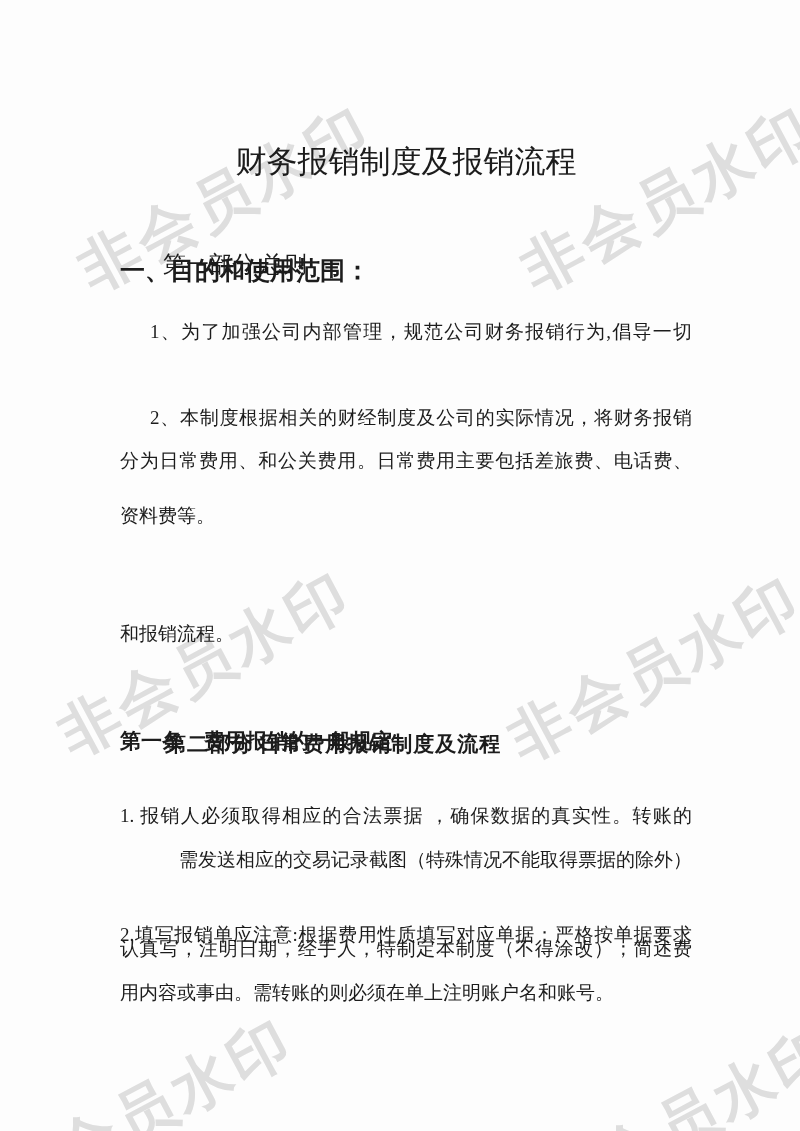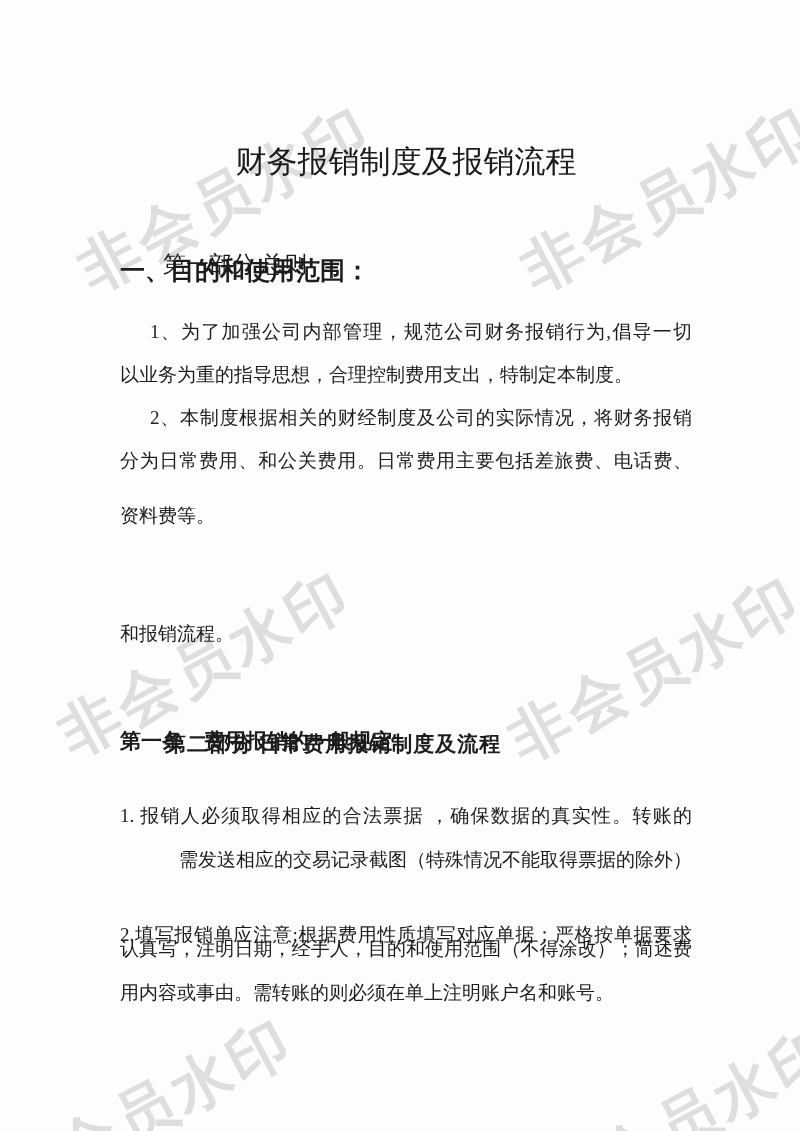"以业务为重的指导思想，合理控制费用支出，特制定本制度。" div.line { html: <div>以业务为重的指导思想，合理控制费用支出，特制定本制度。</div> -> none }
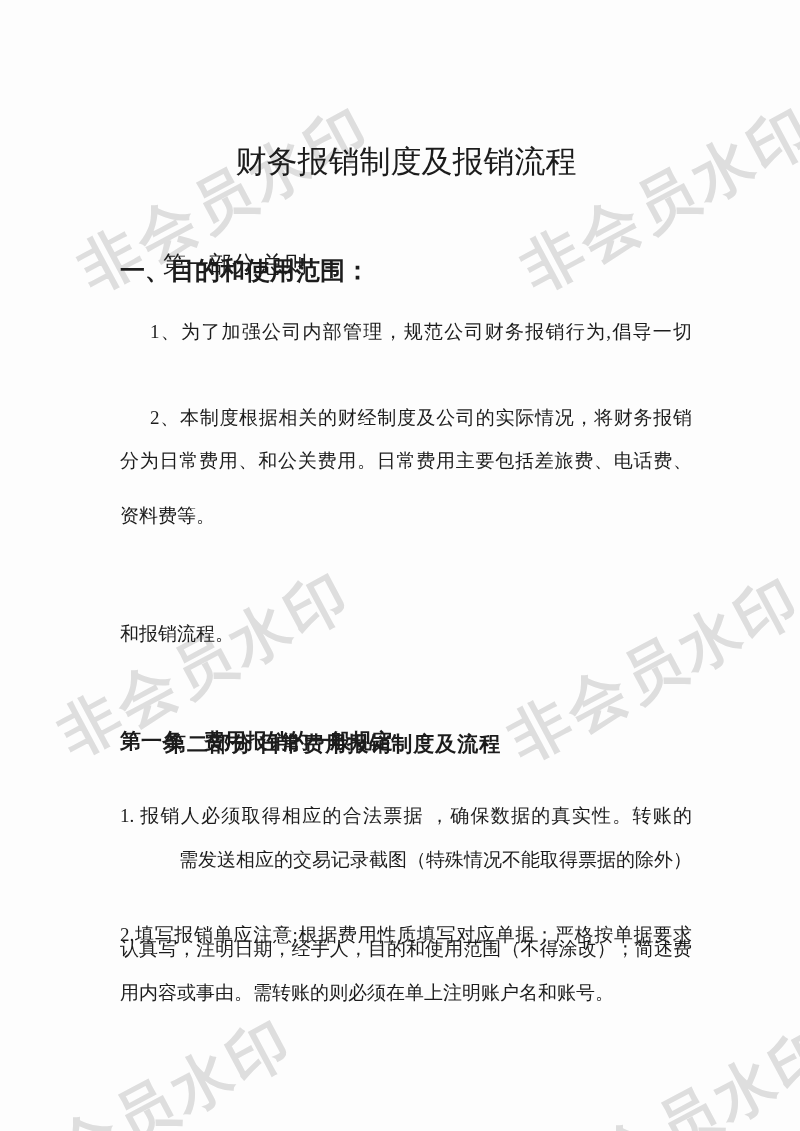"认真写，注明日期，经手人，目的和使用范围（不得涂改）；简述费" div.line { text: 目的和使用范围 -> 特制定本制度 }
